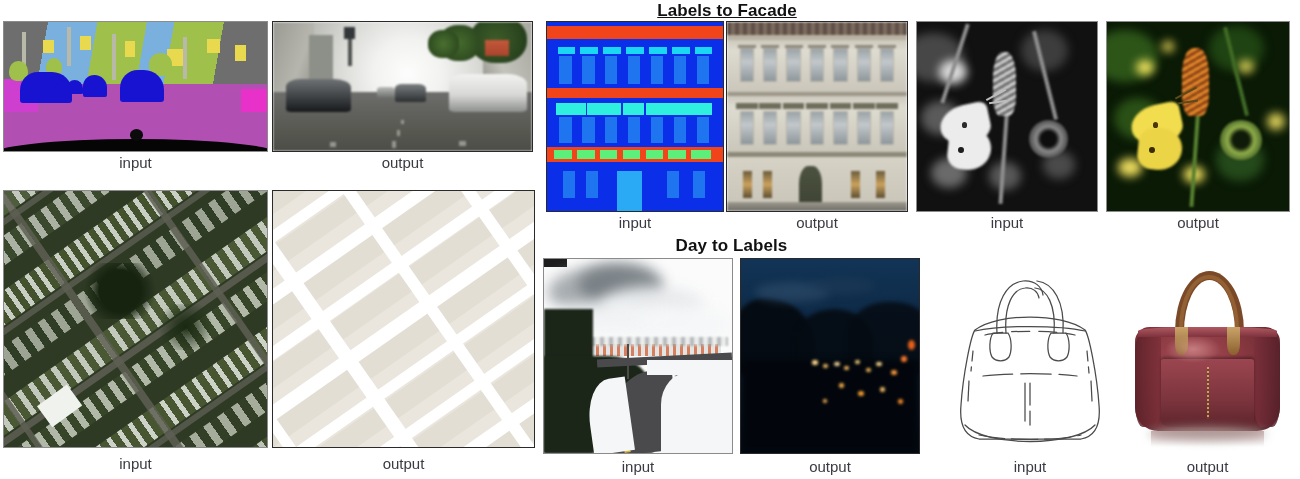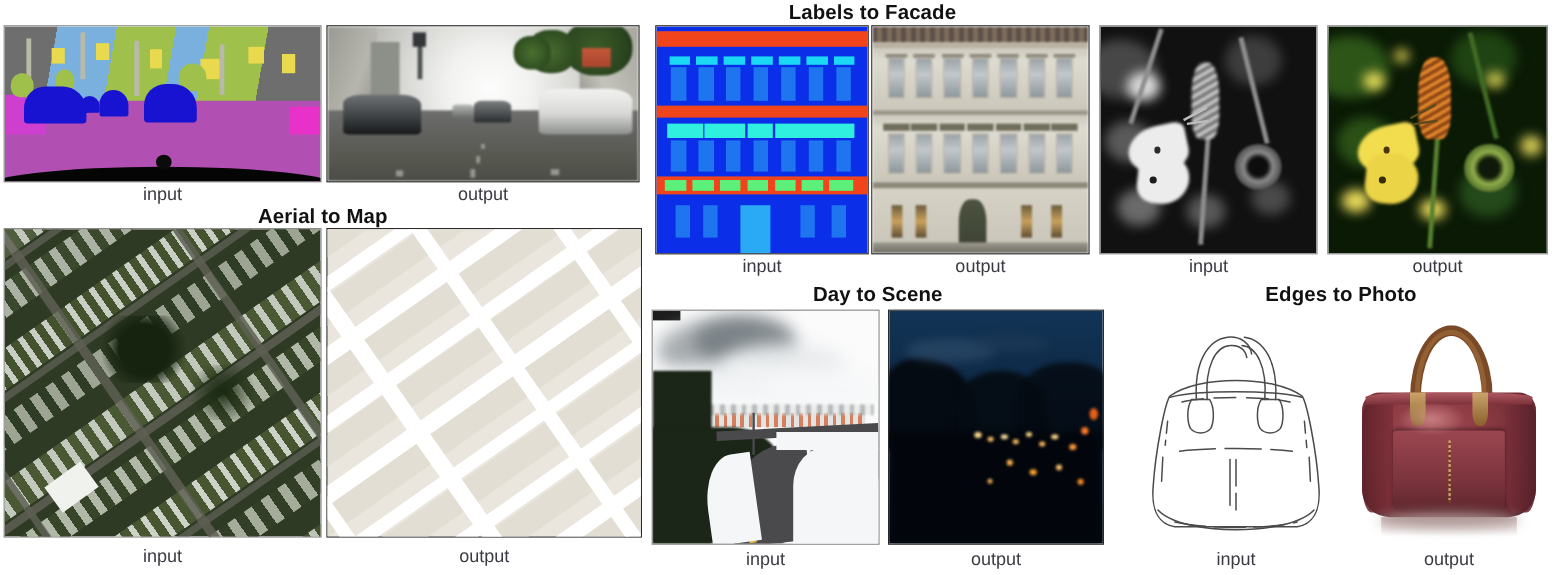"Labels to Facade" div.ptitle { text-decoration: none -> underline }
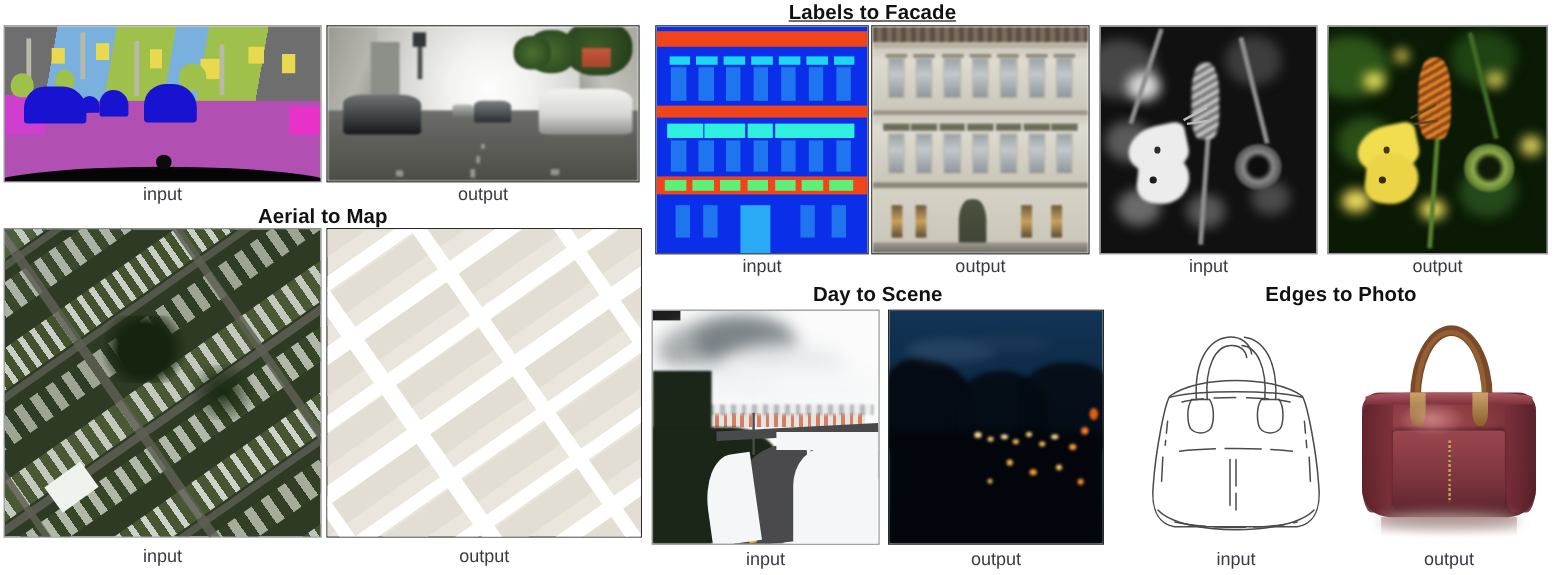"Aerial to Map" div.ptitle { html: <div>Aerial to Map</div> -> none }
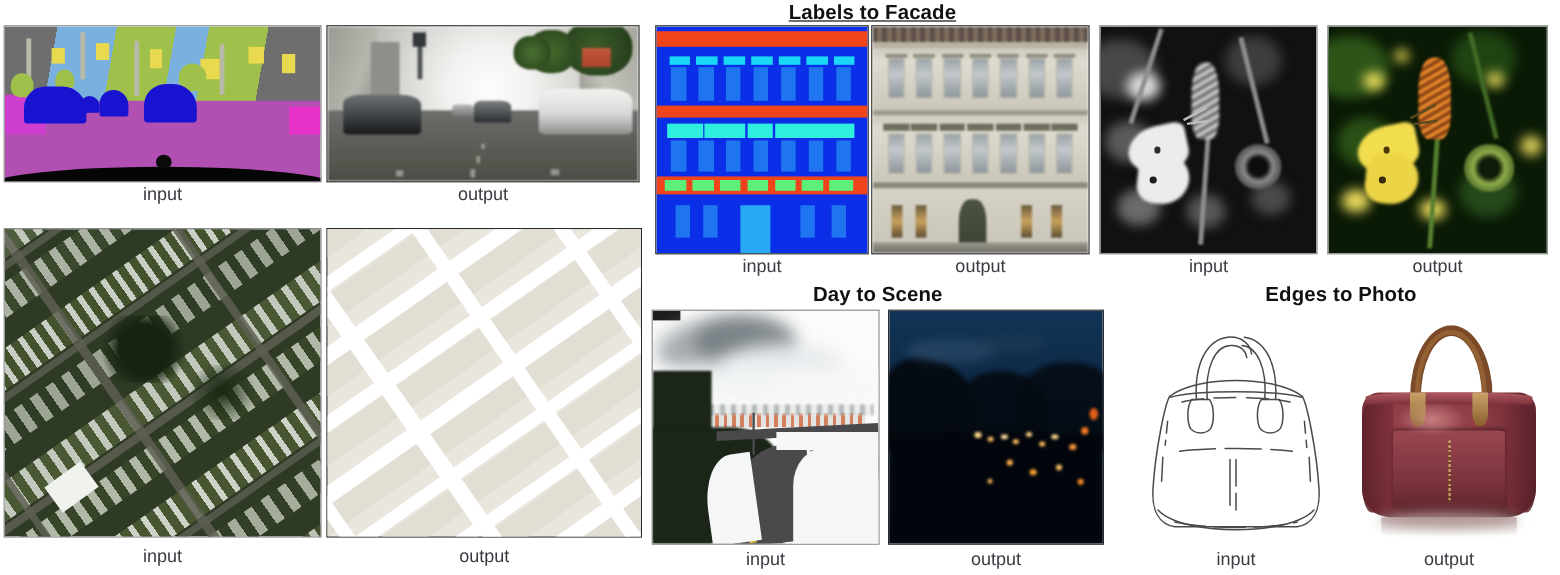"Day to Scene" div.ptitle { text: Scene -> Labels }
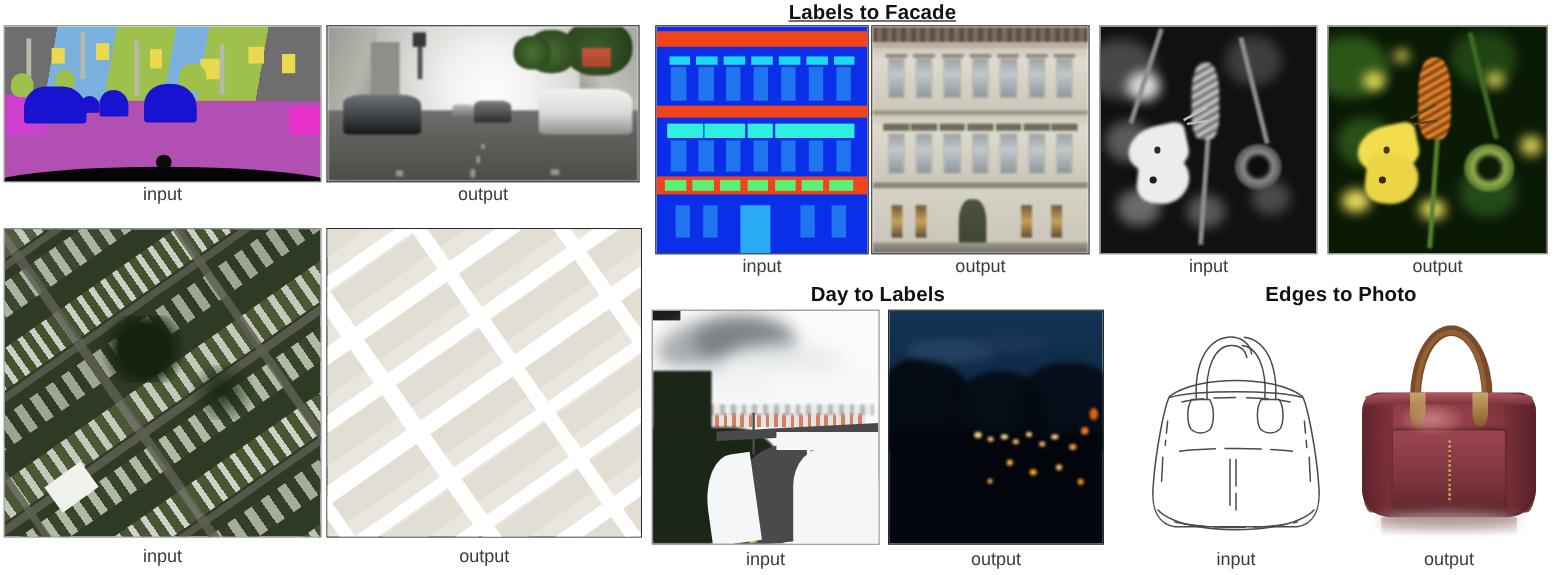"Edges to Photo" div.ptitle { html: <div>Edges to Photo</div> -> none }
